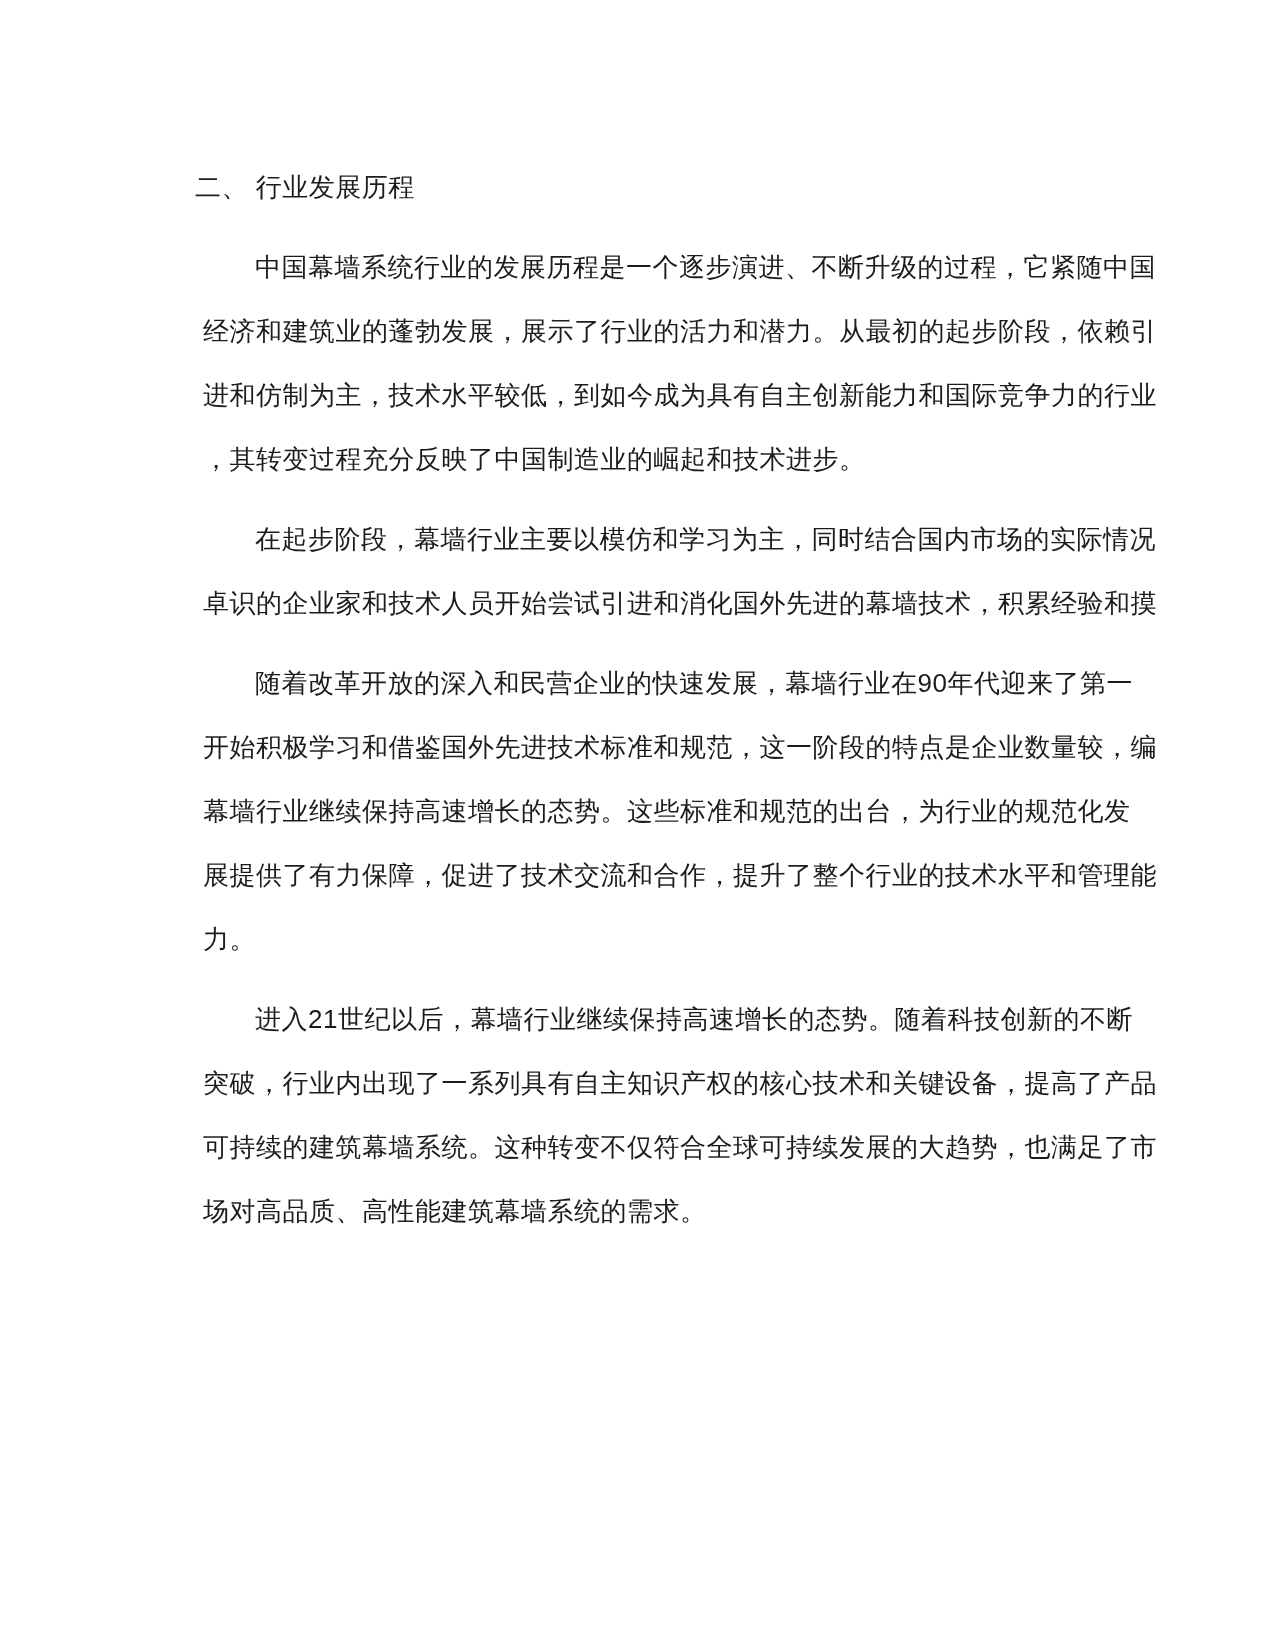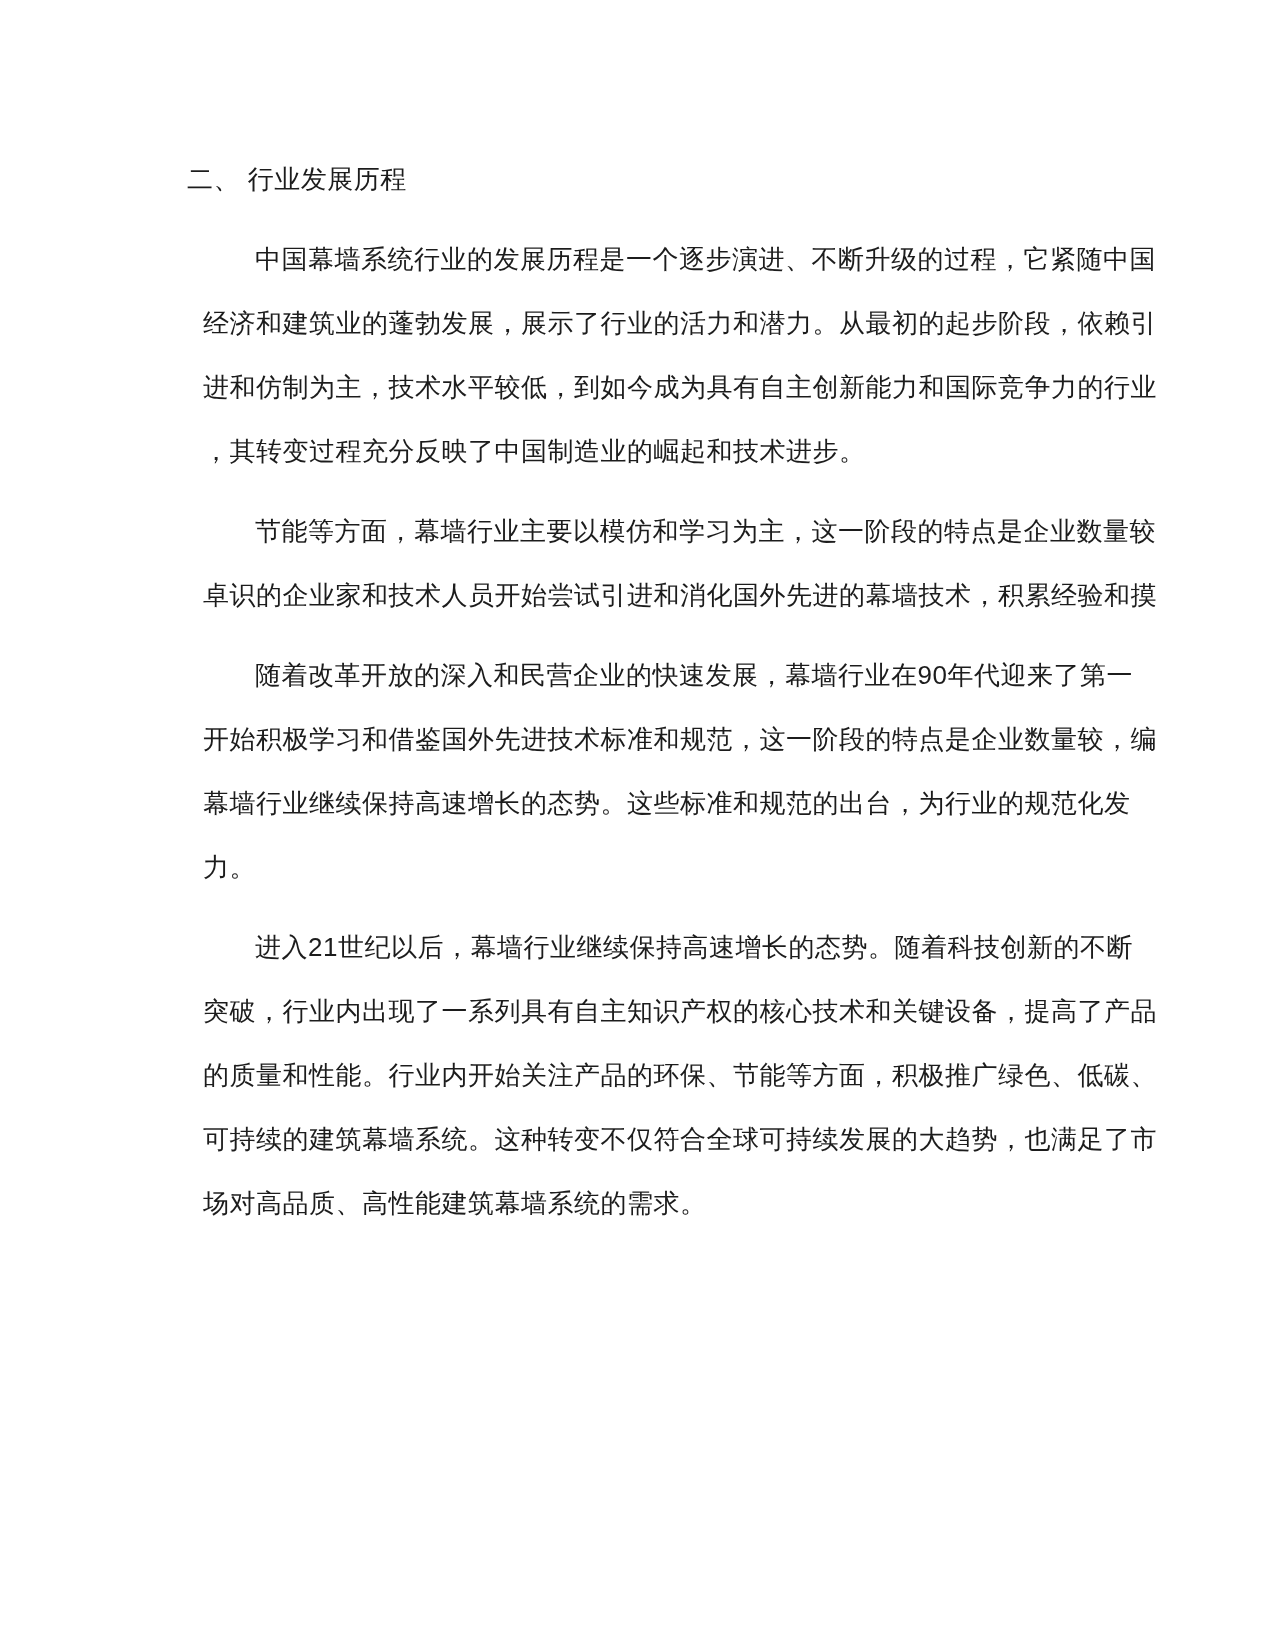"二、 行业发展历程" .heading { margin: 0 -> 8px }
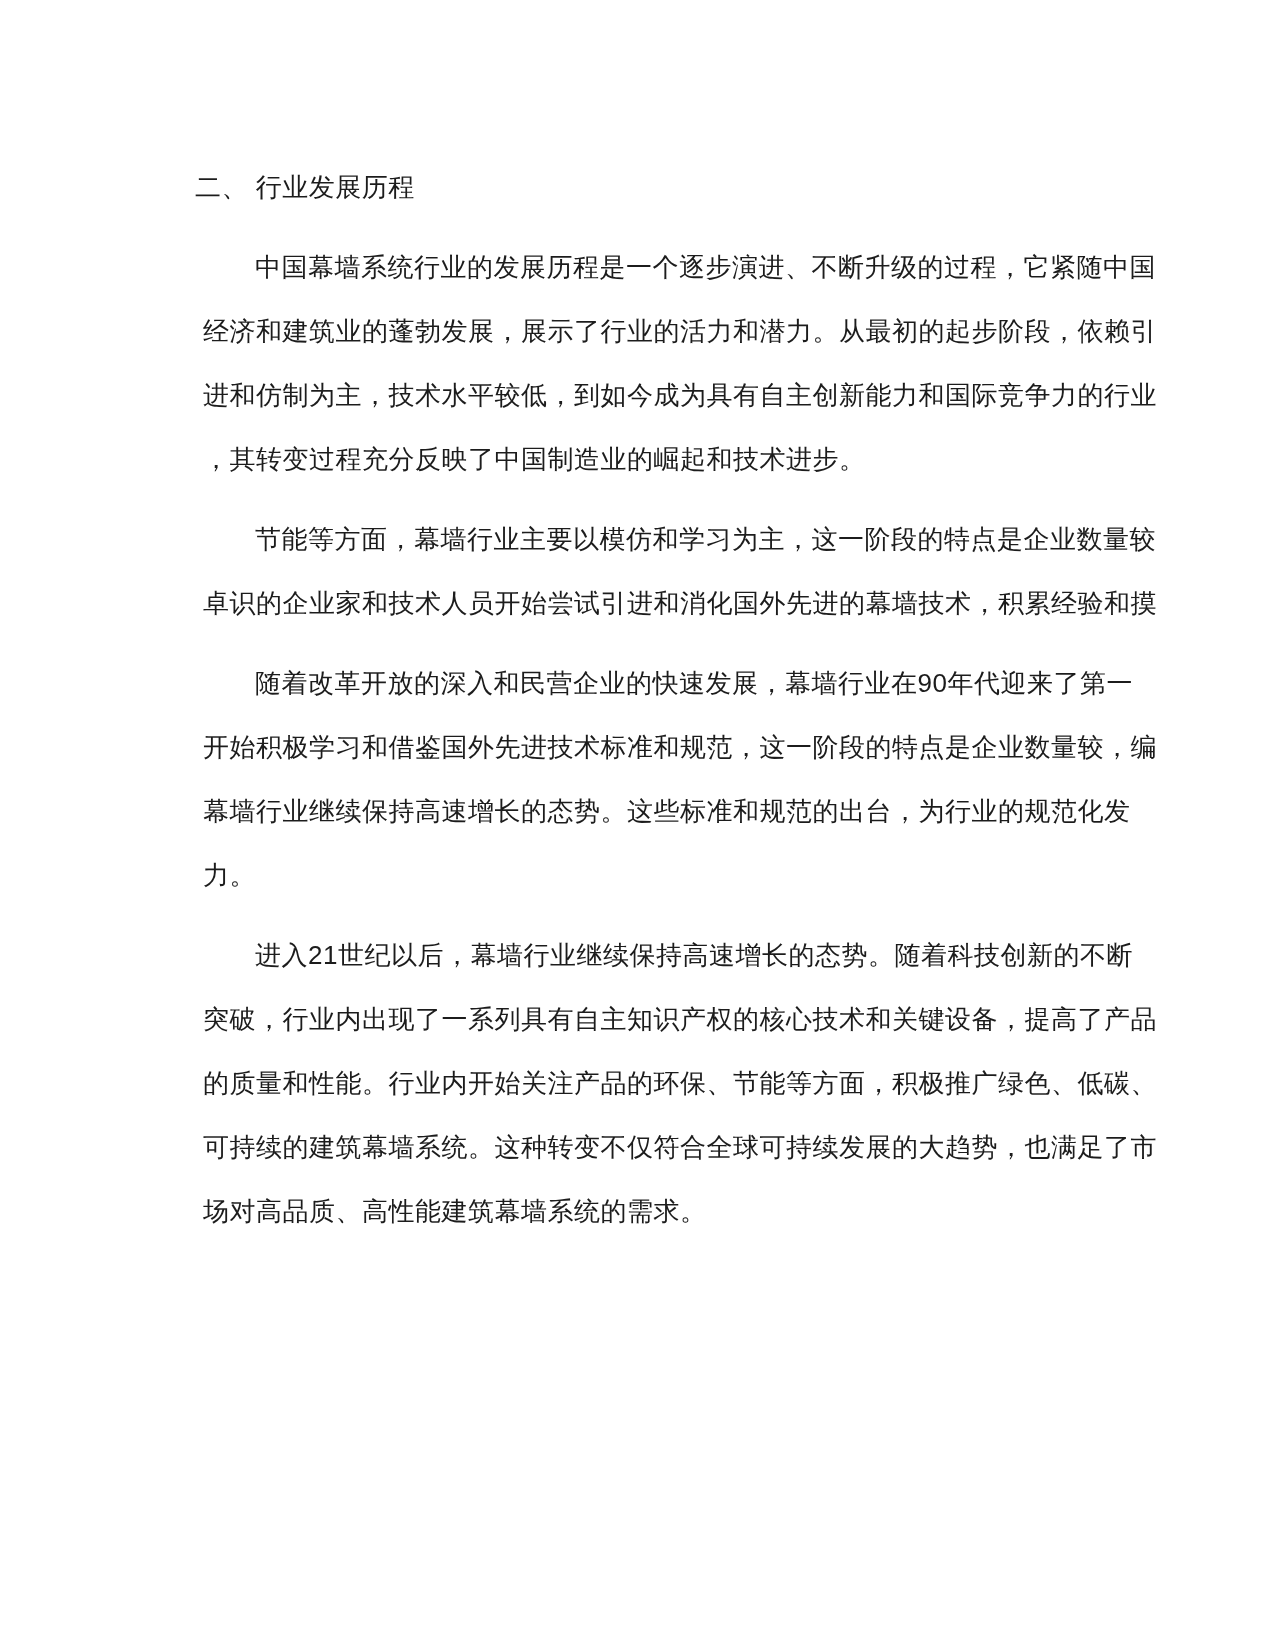"节能等方面，幕墙行业主要以模仿和学习为主，这一阶段的特点是企业数量较" div.line { text: 节能等方面，幕墙行业主要以模仿和学习为主，这一阶段的特点是企业数量较 -> 在起步阶段，幕墙行业主要以模仿和学习为主，同时结合国内市场的实际情况 }
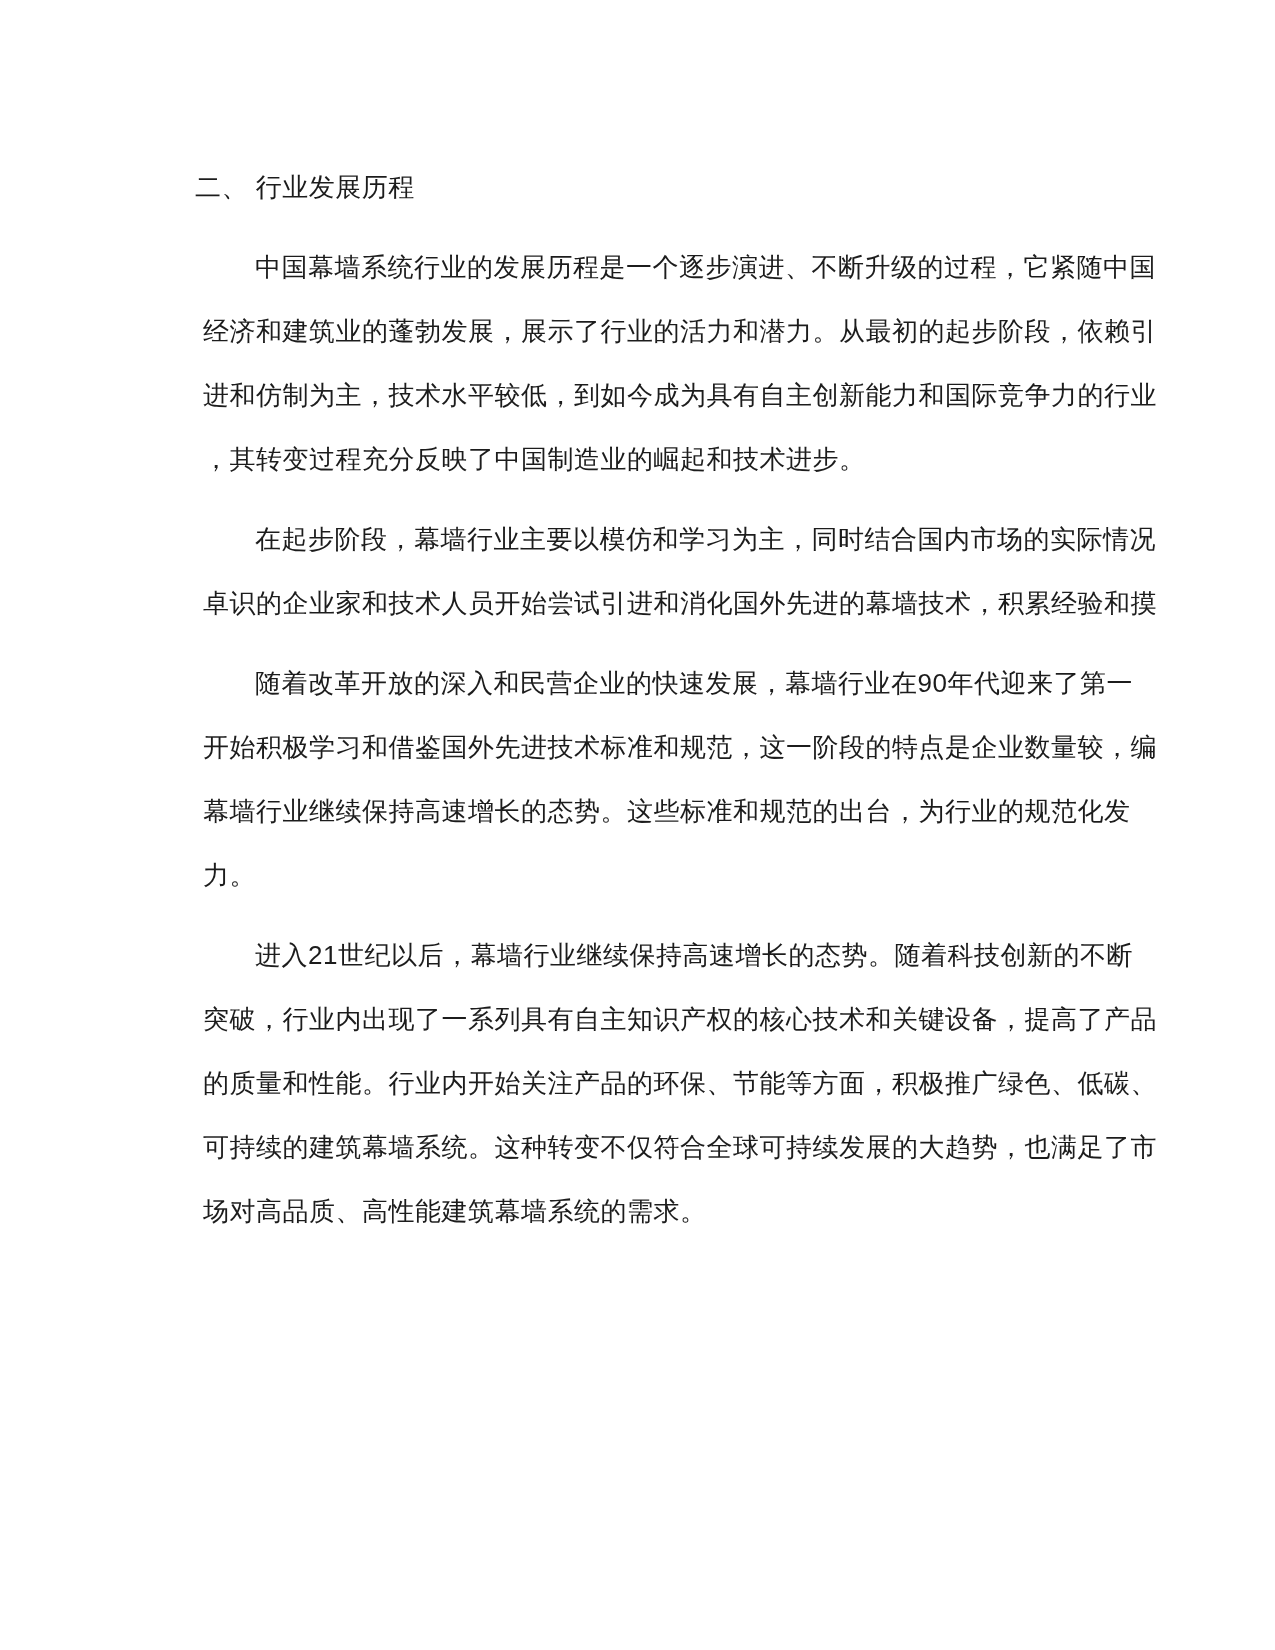"展提供了有力保障，促进了技术交流和合作，提升了整个行业的技术水平和管理能" div.line { html: none -> <div>展提供了有力保障，促进了技术交流和合作，提升了整个行业的技术水平和管理能</div> }
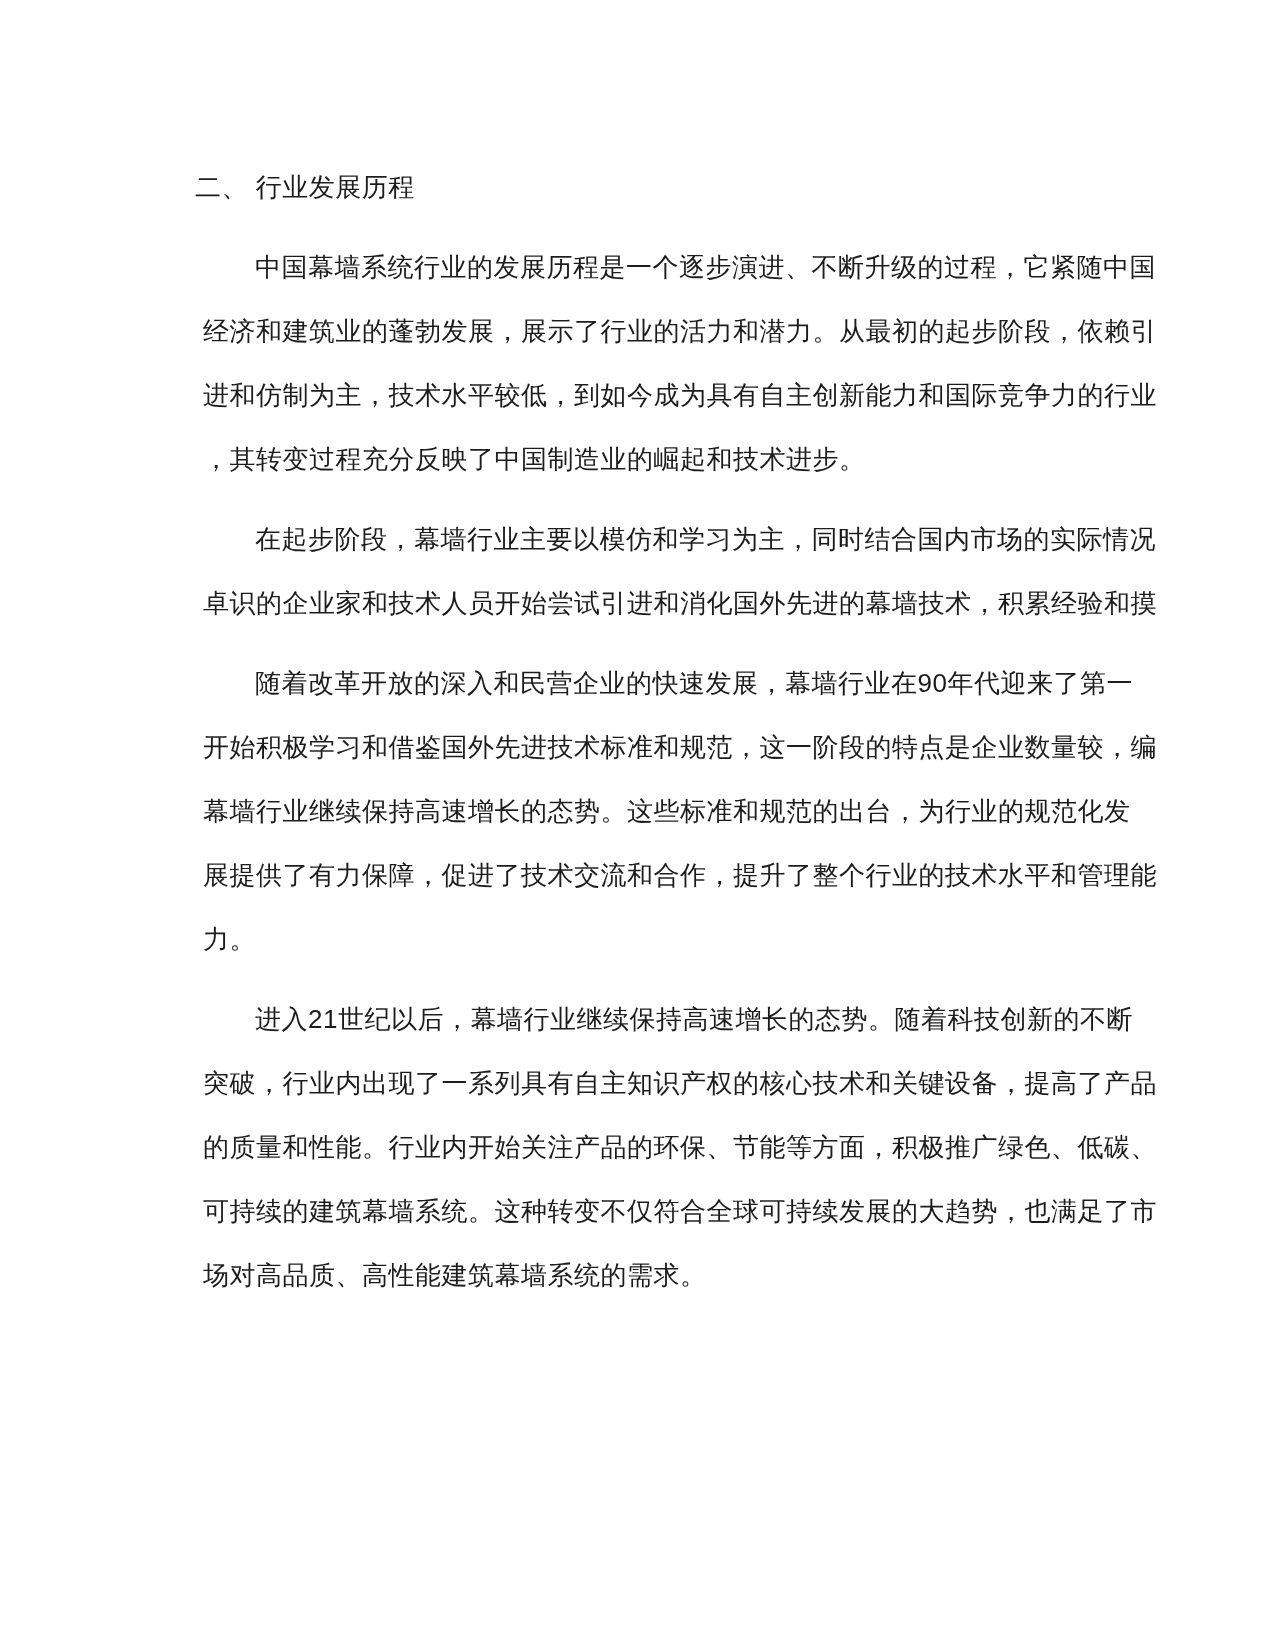"的质量和性能。行业内开始关注产品的环保、节能等方面，积极推广绿色、低碳、" div.line { html: <div>的质量和性能。行业内开始关注产品的环保、节能等方面，积极推广绿色、低碳、</div> -> none }
